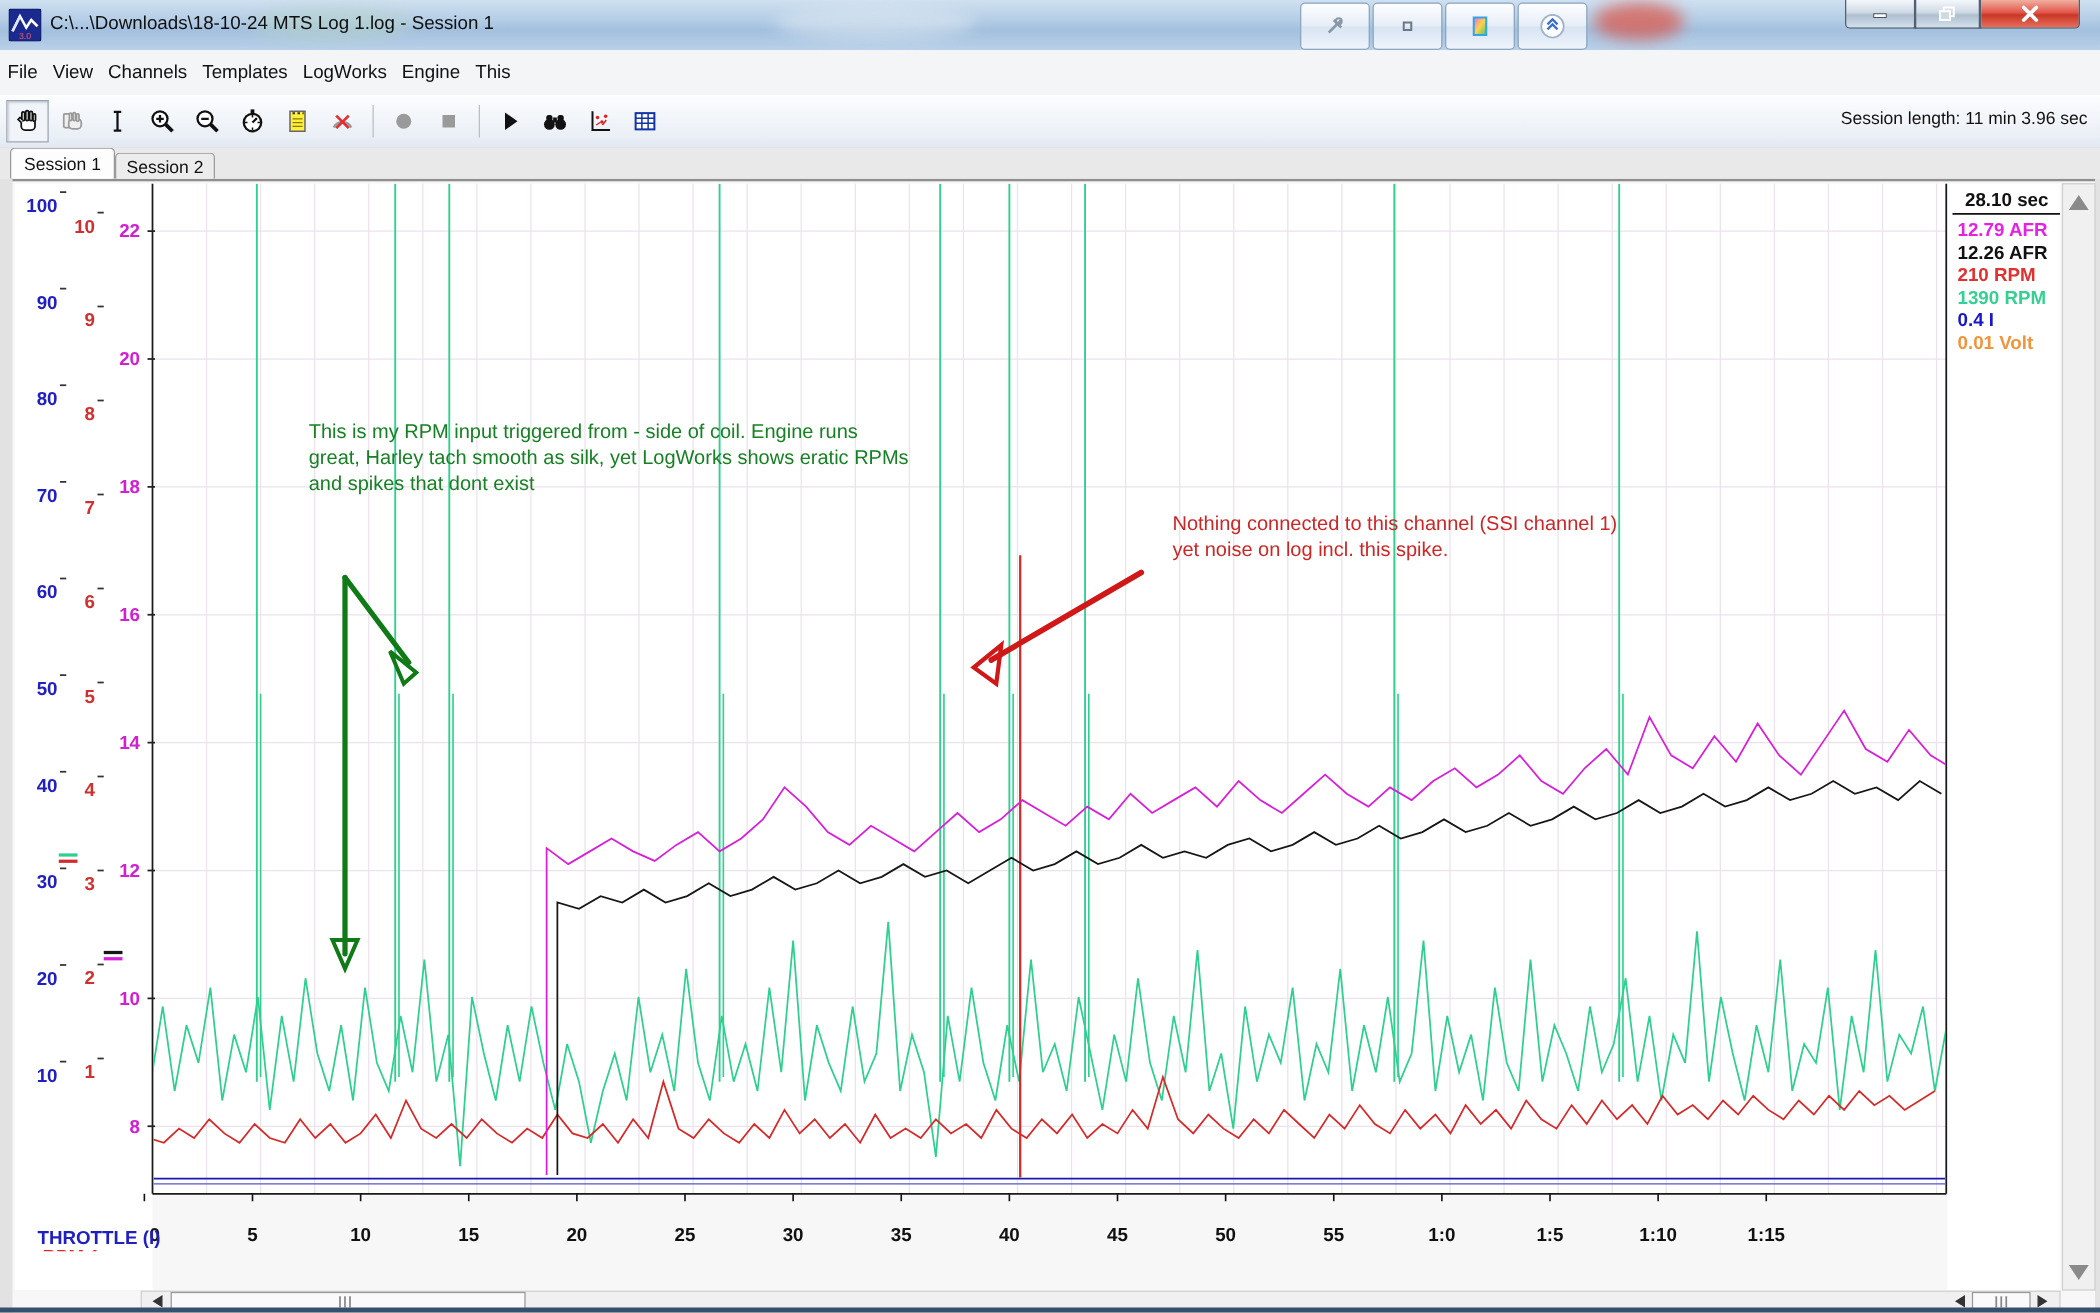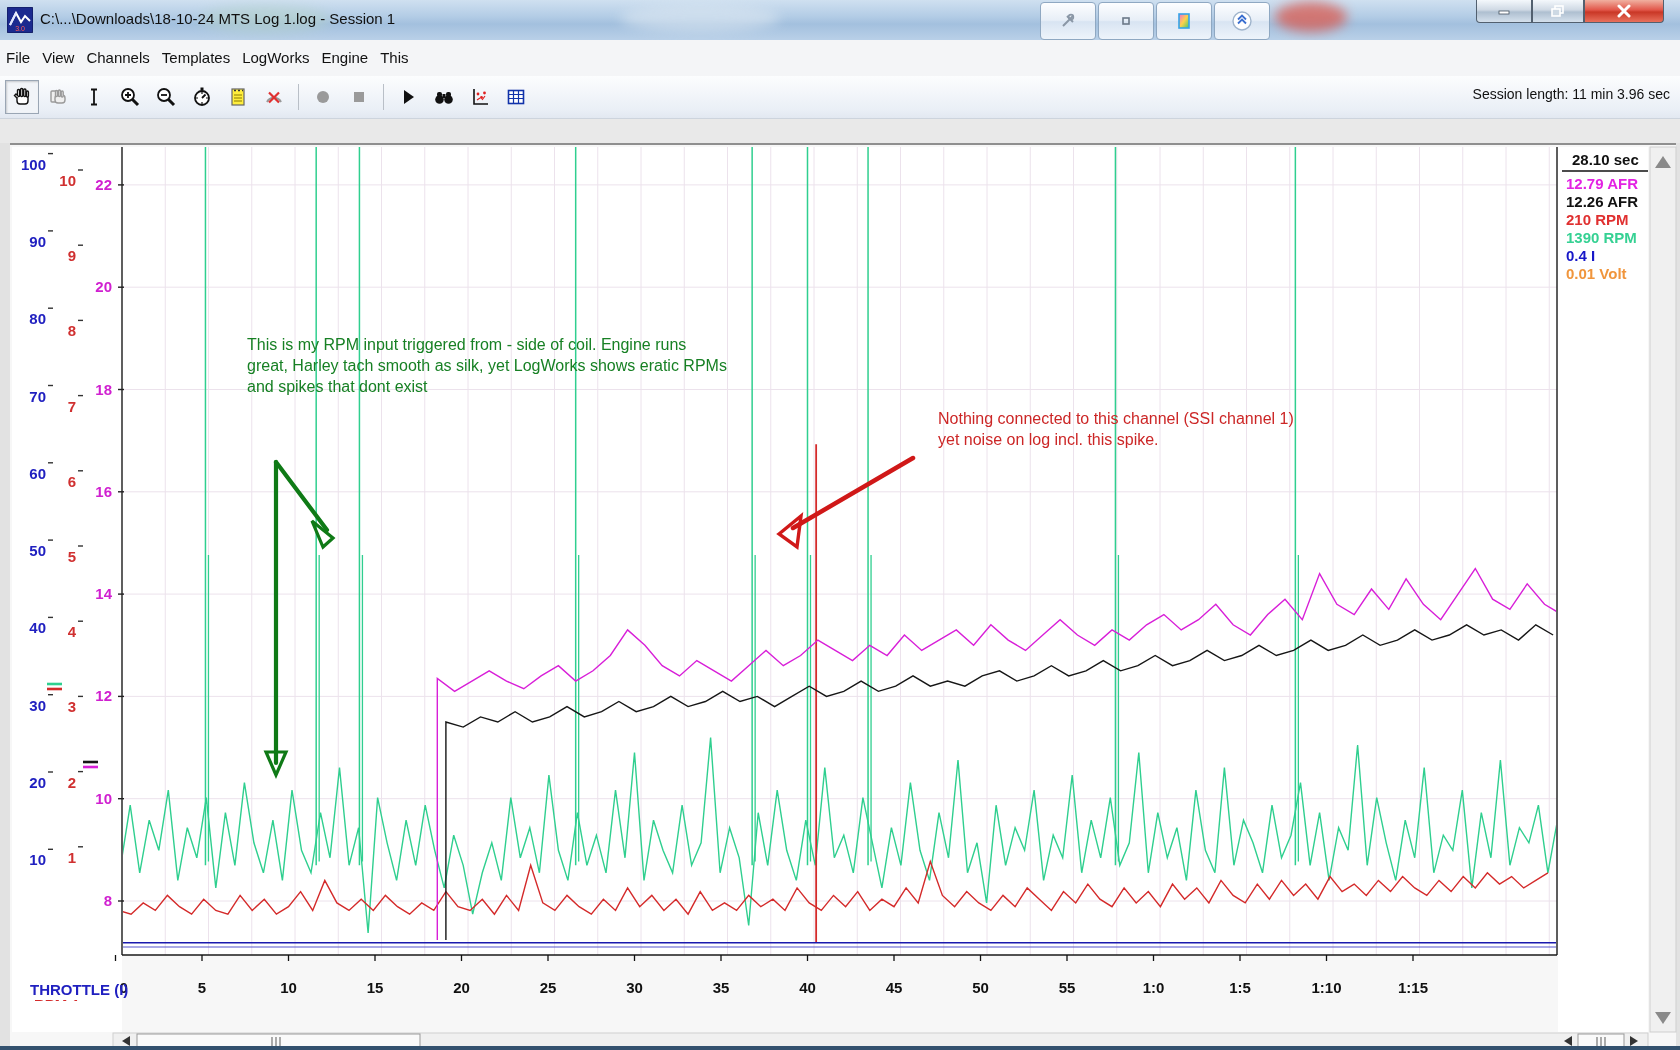"Session 1" div.tabrow { html: none -> <div> <div>Session 1</div> <div>Session 2</div> </div> }
